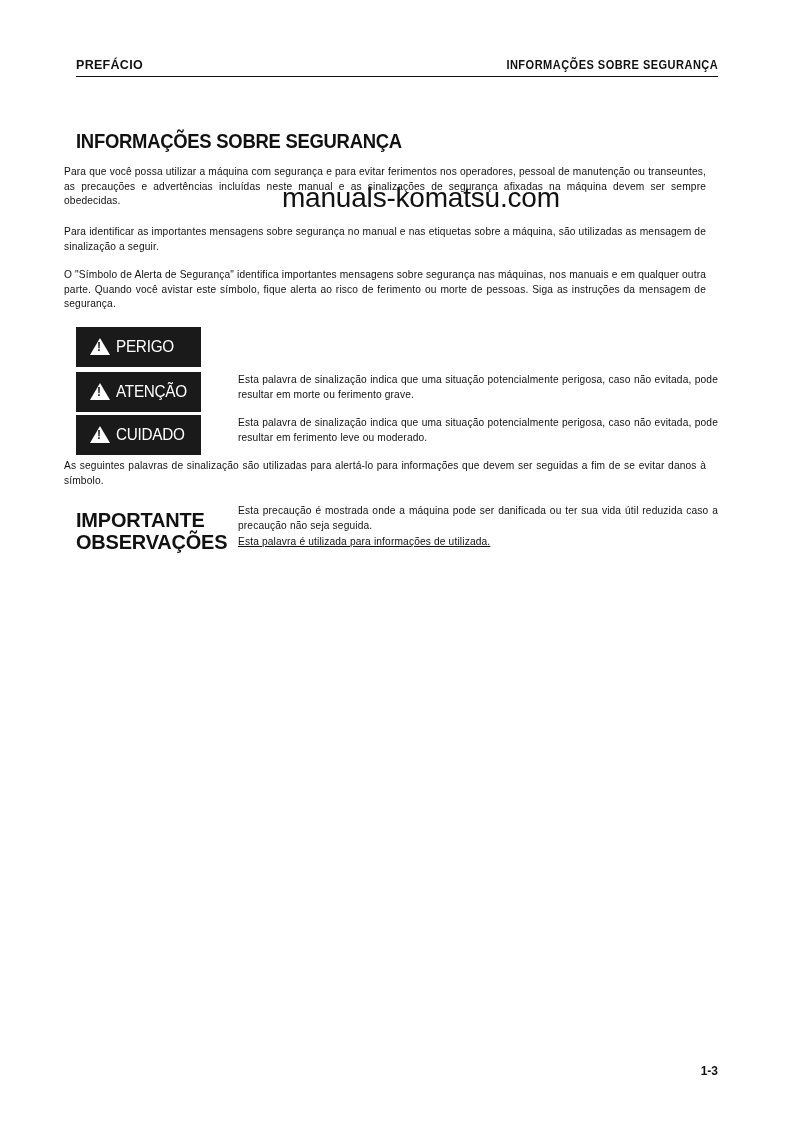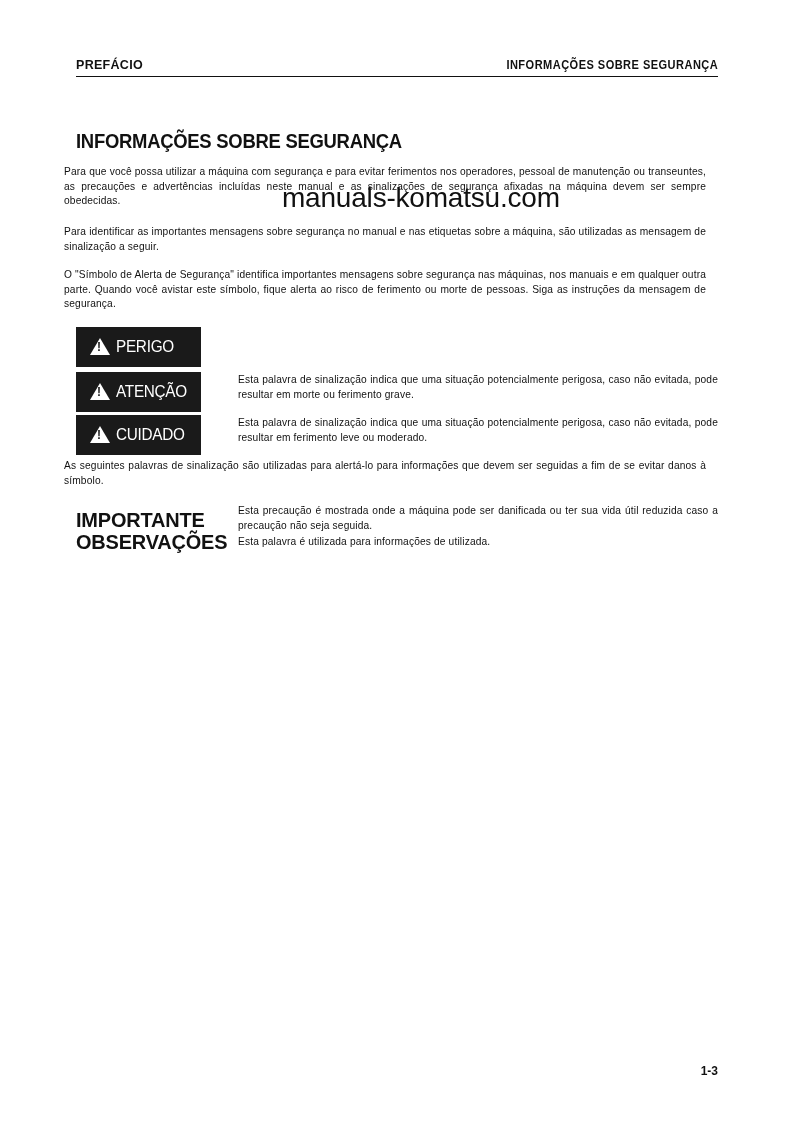"Esta palavra é utilizada para" .row-obs .signal-desc { text-decoration: none -> underline }
